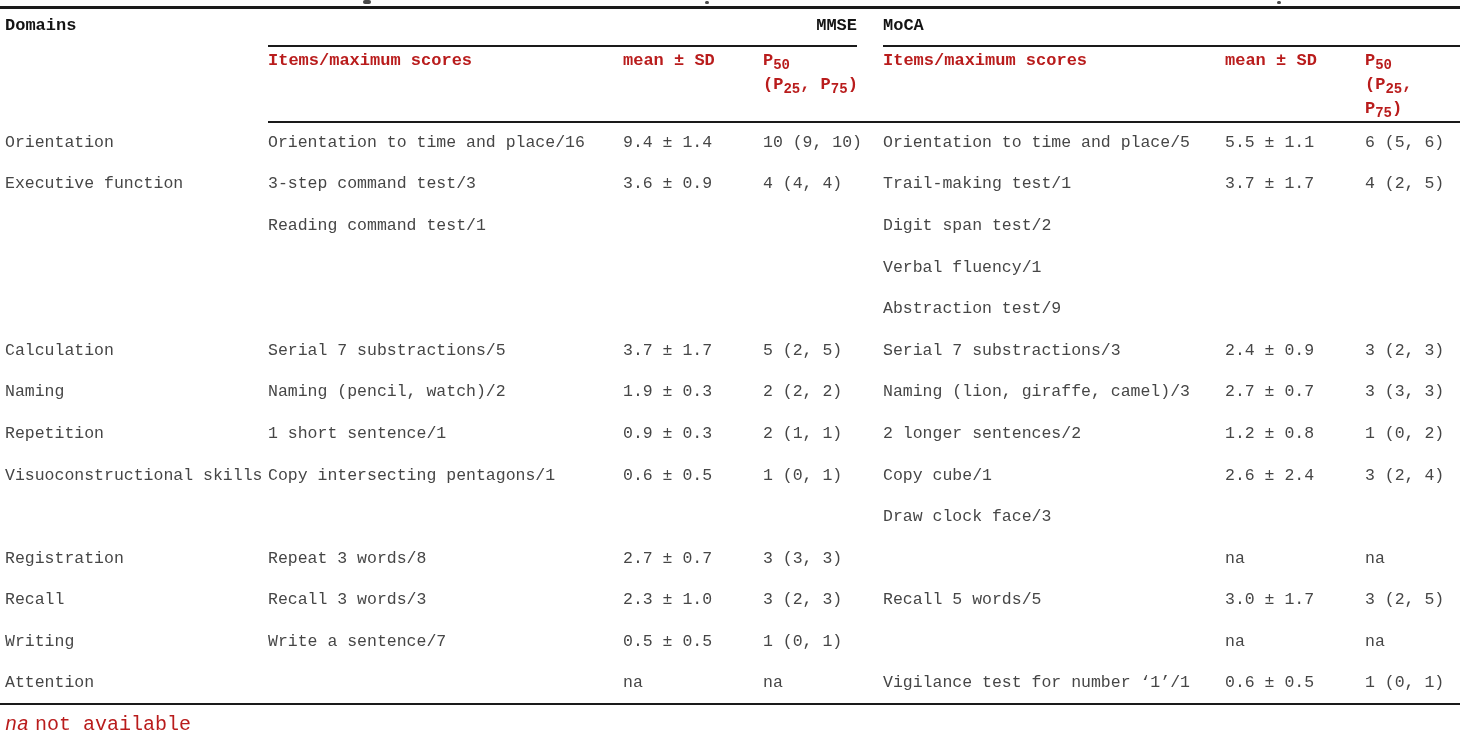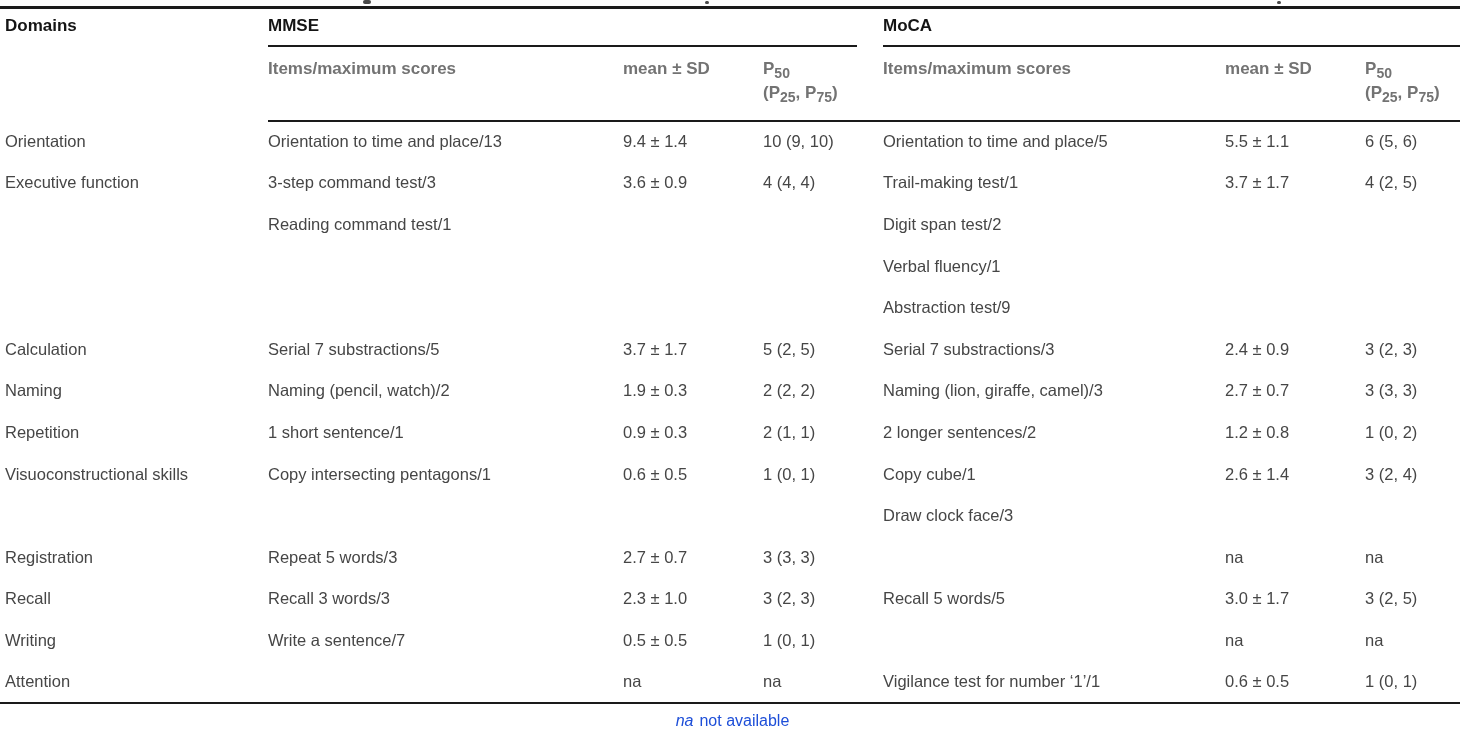"Domains" .page { font-family: none -> Liberation Mono, monospace }
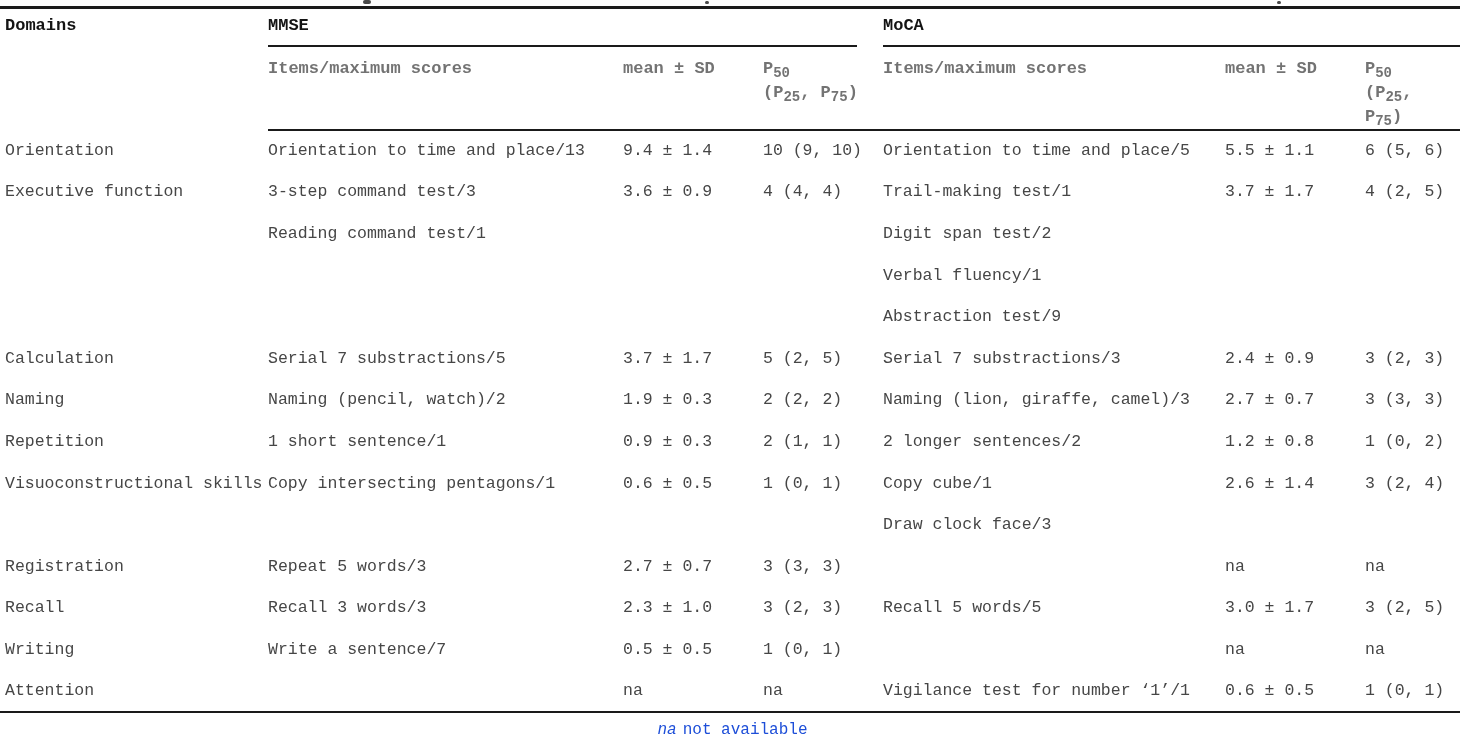"MMSE" th.group-cell.mmse .group-inner { text-align: none -> right }
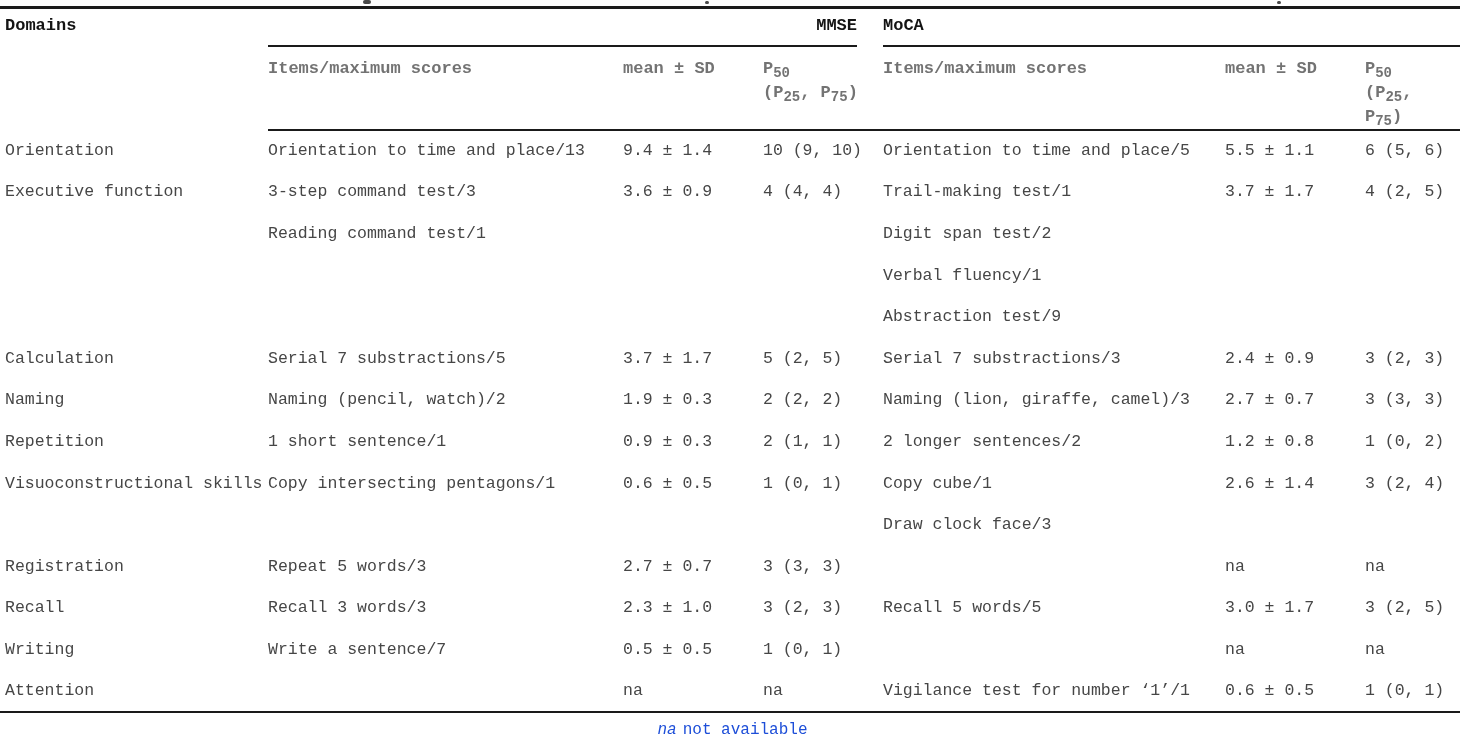"Items/maximum scores" tr.sub-row th { color: #737373 -> #b91c1c; padding-top: 8px -> none }
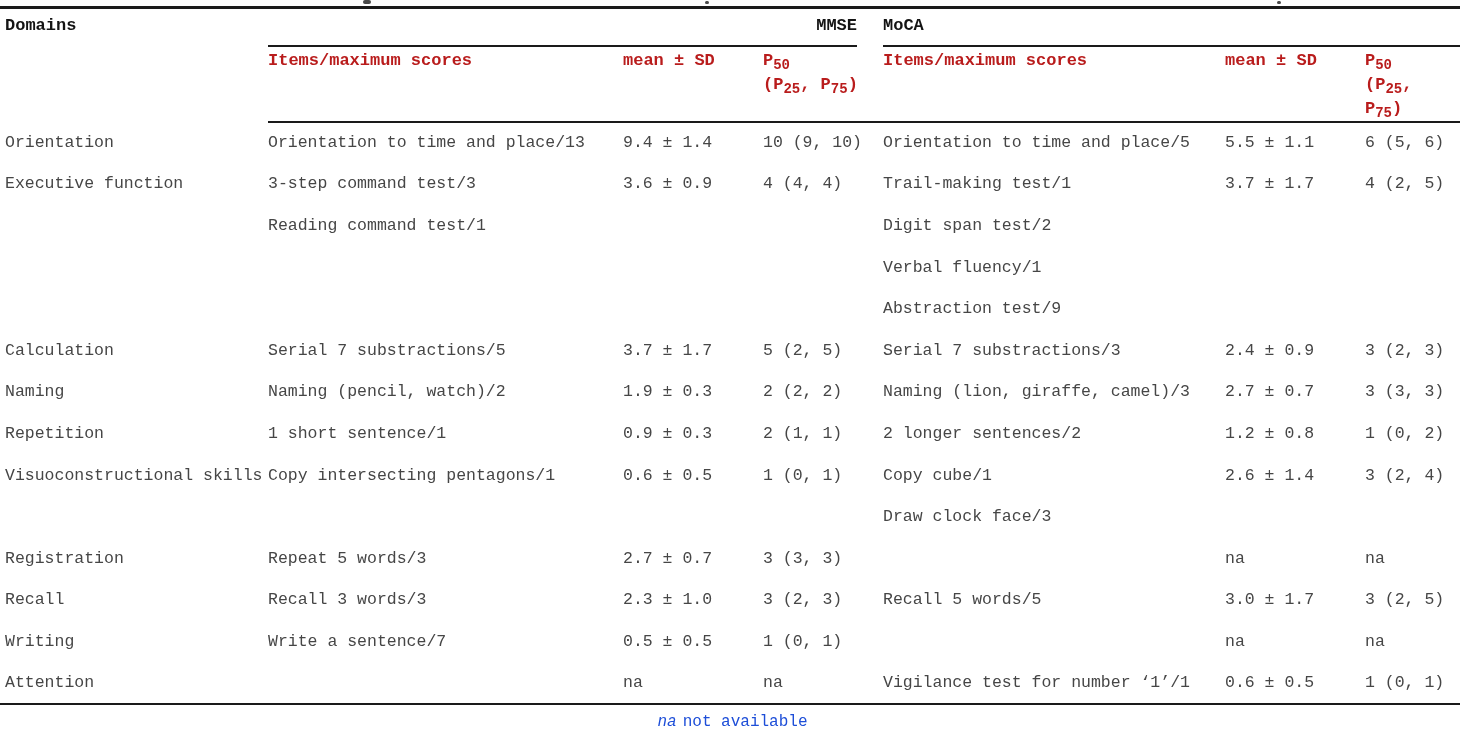"Orientation to time and place/13" td { text: place/13 -> place/16 }
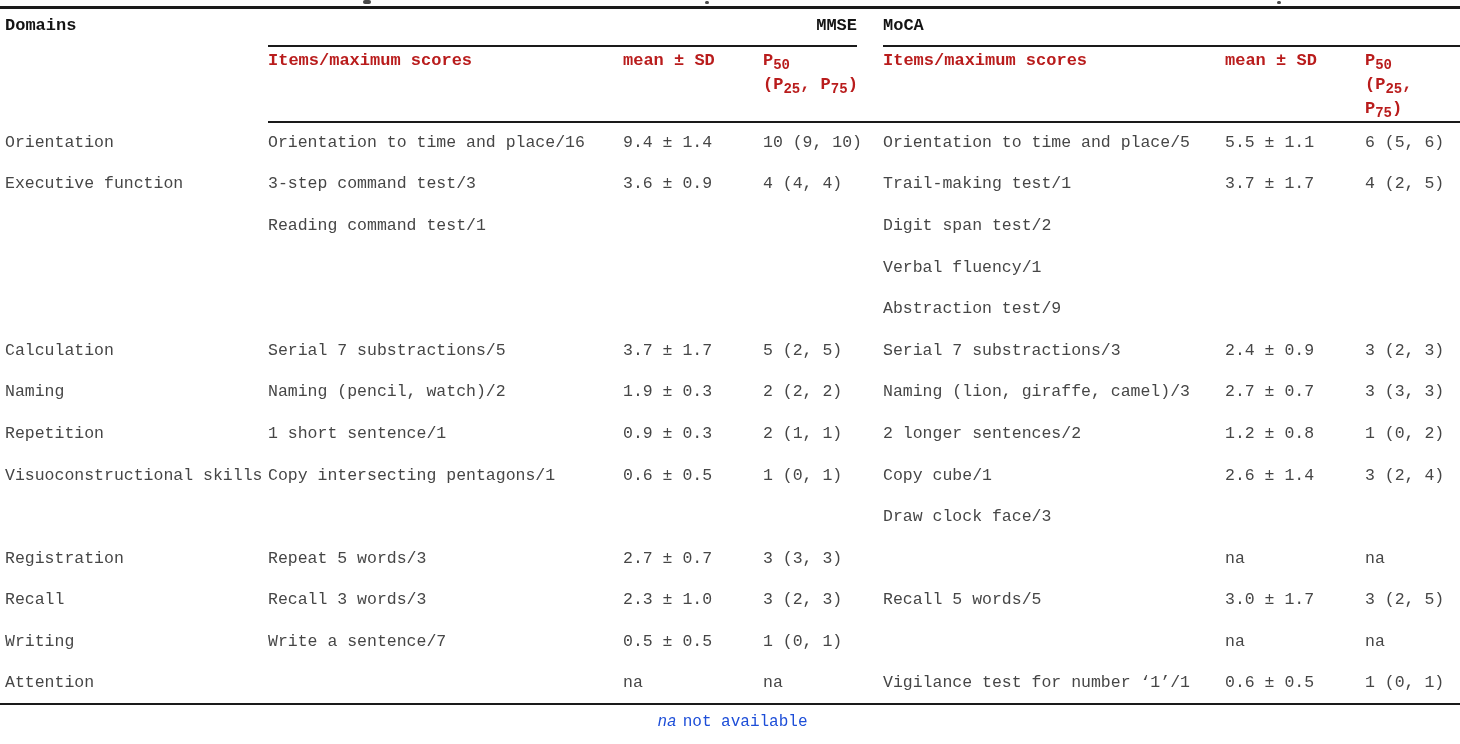"2.6 ± 1.4" td { text: 1.4 -> 2.4 }
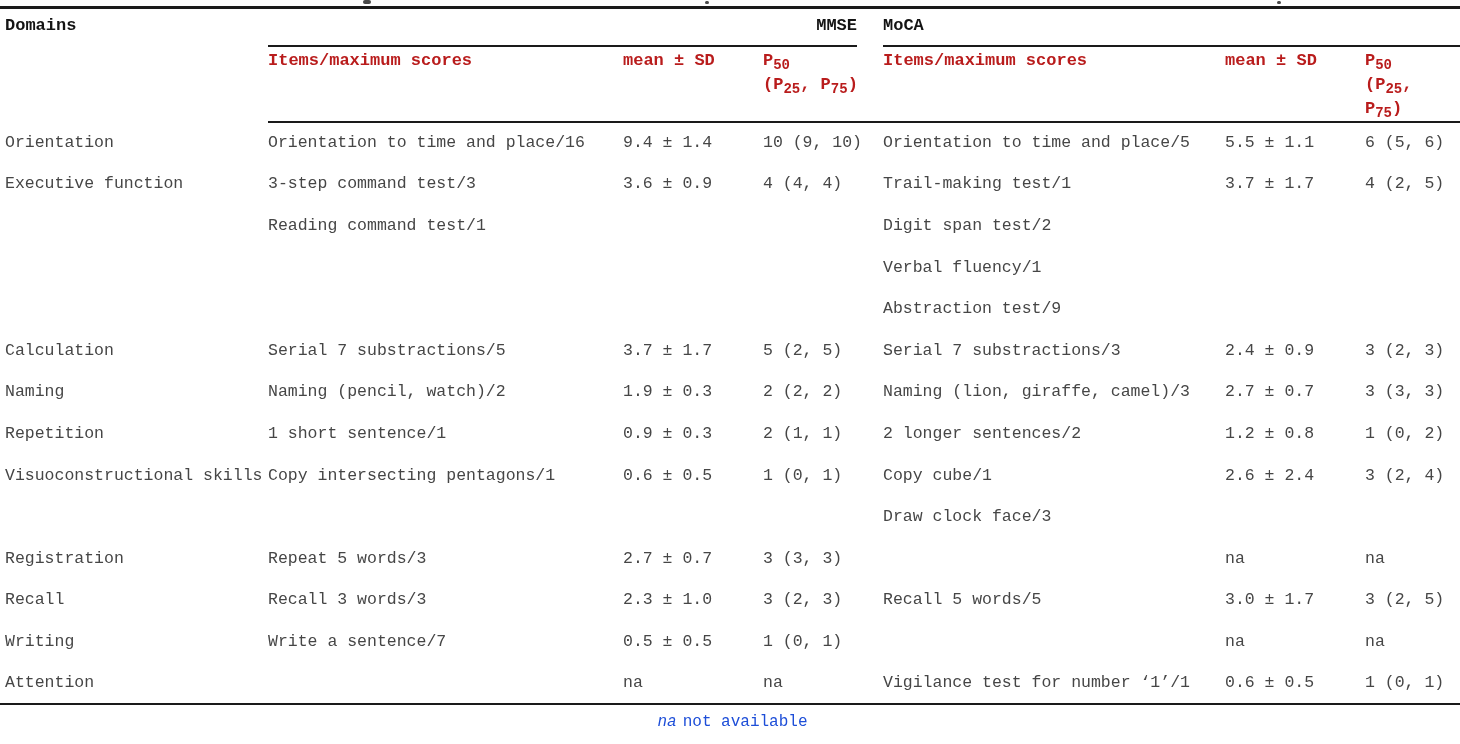"Repeat 5 words/3" td { text: 5 words/3 -> 3 words/8 }
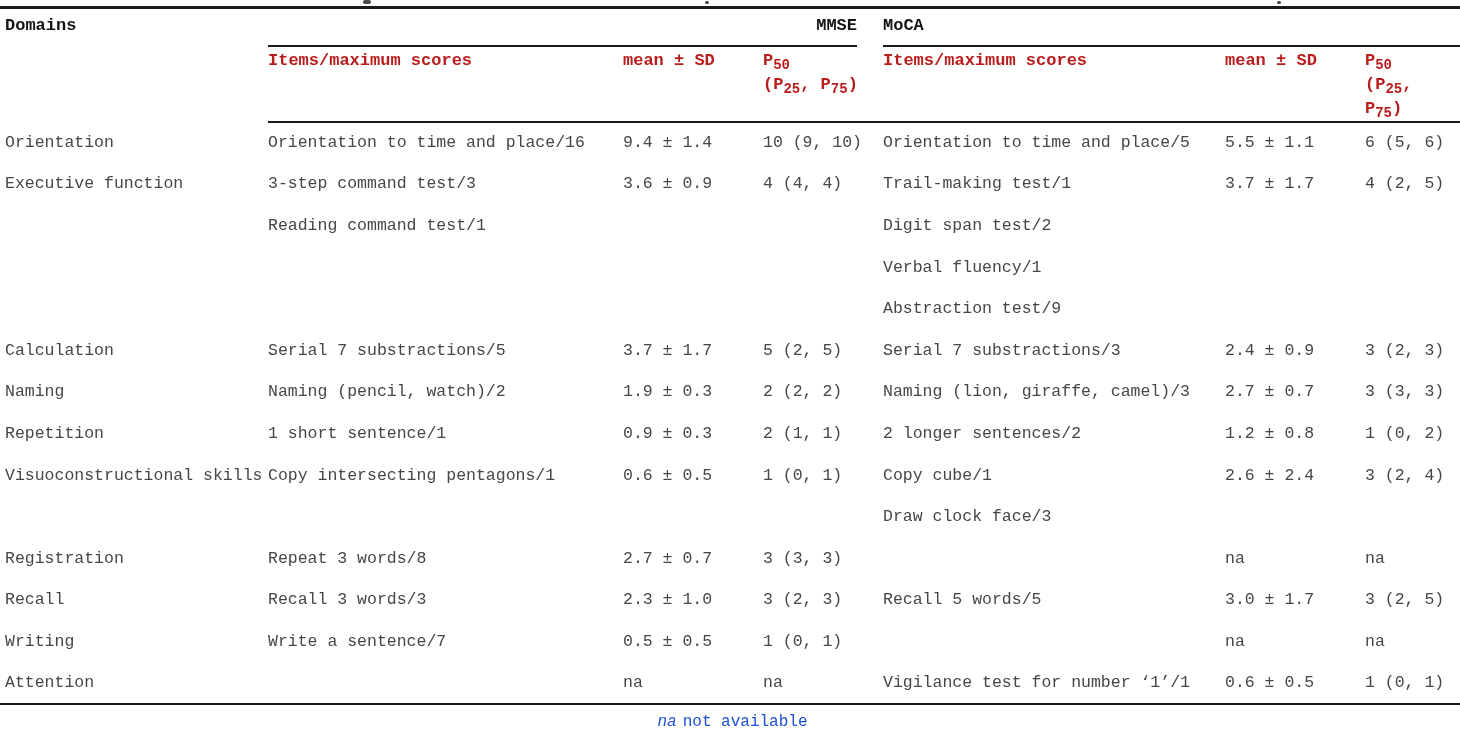"na not available" .footnote { color: #1d4ed8 -> #b91c1c; font-size: 16px -> 20px; text-align: center -> none }
